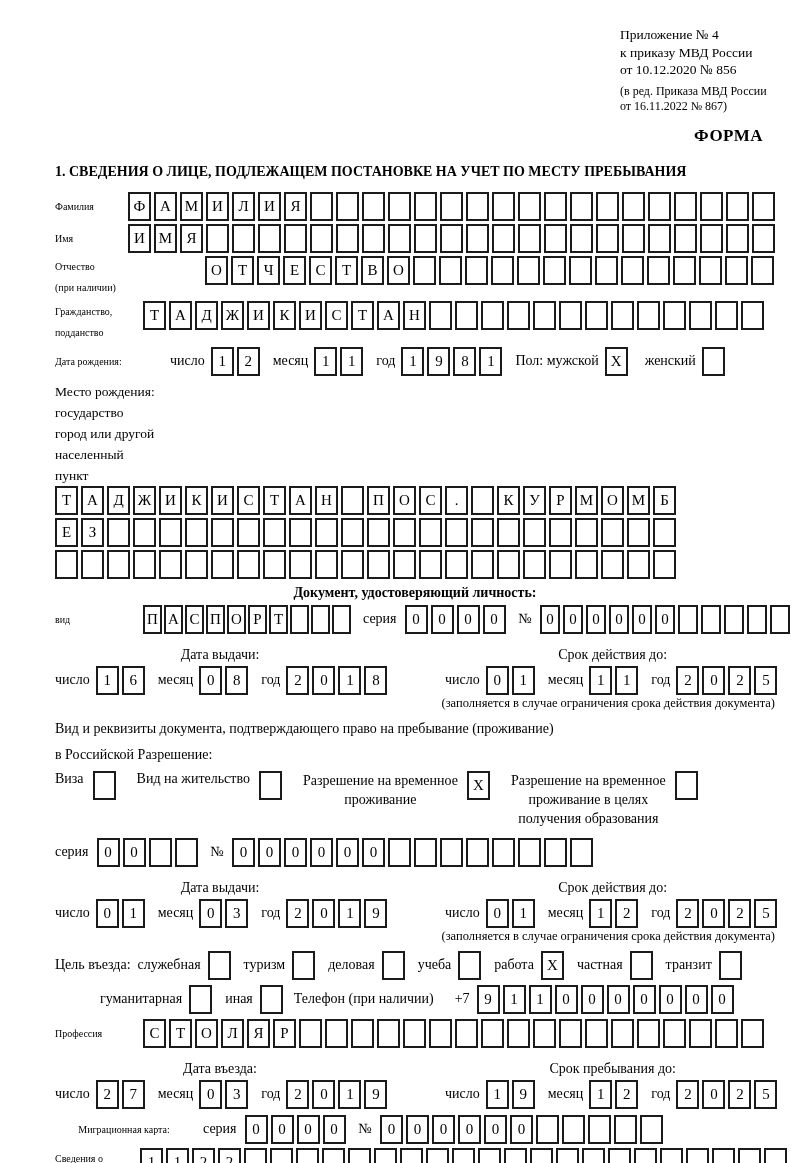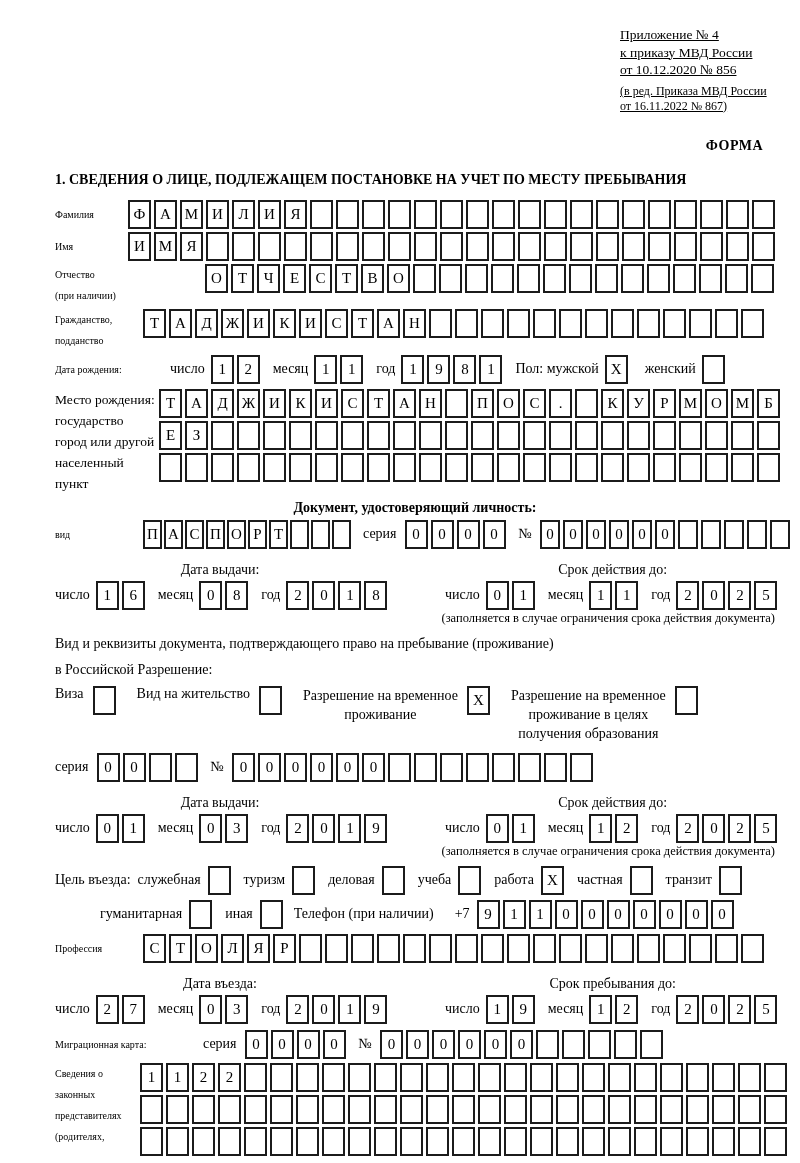"Приложение № 4" .hdr-line { text-decoration: underline -> none }
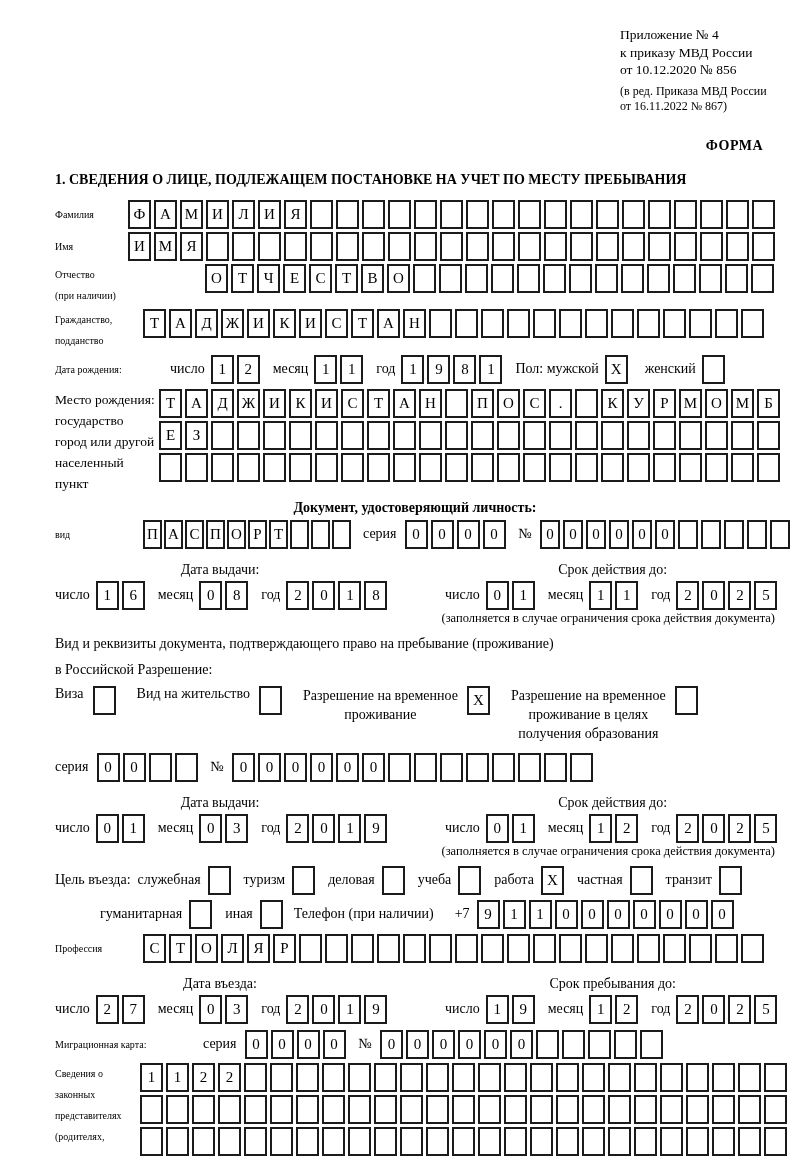"ФОРМА" .forma { font-size: 14px -> 17px; margin-top: 24px -> 12px }
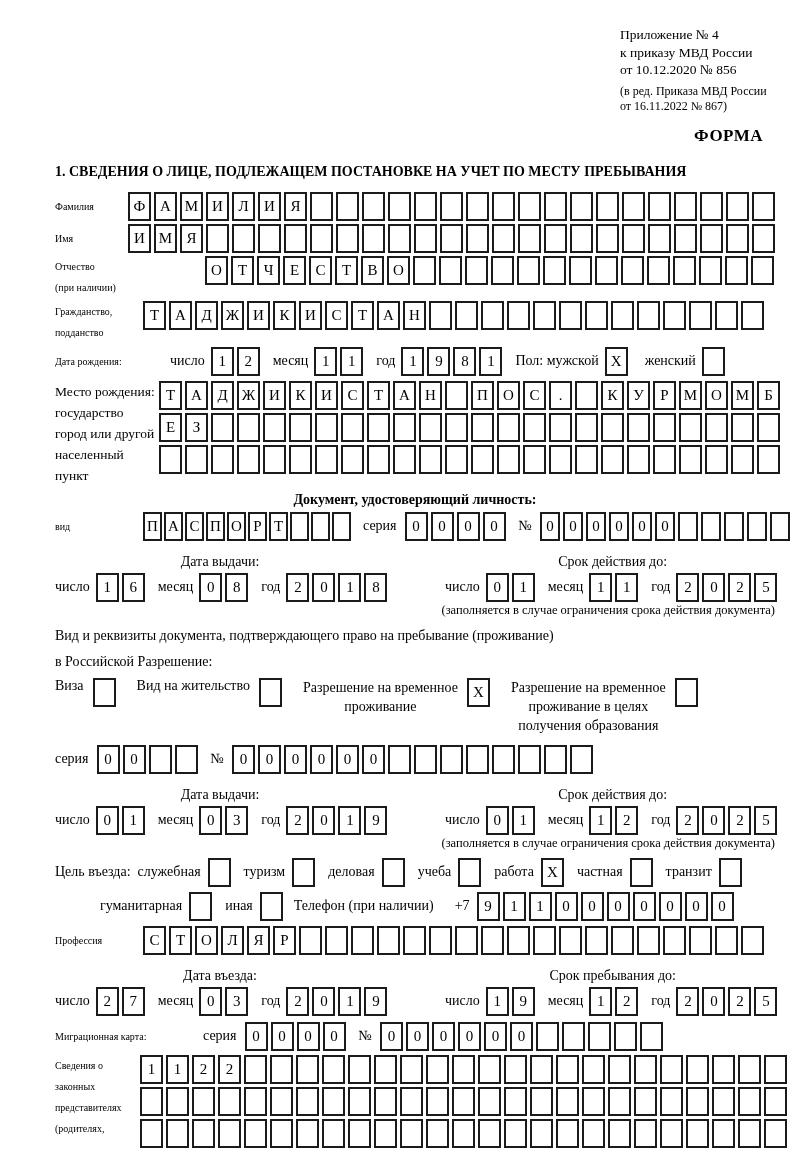"Место рождения:" div.row { flex-direction: none -> column }
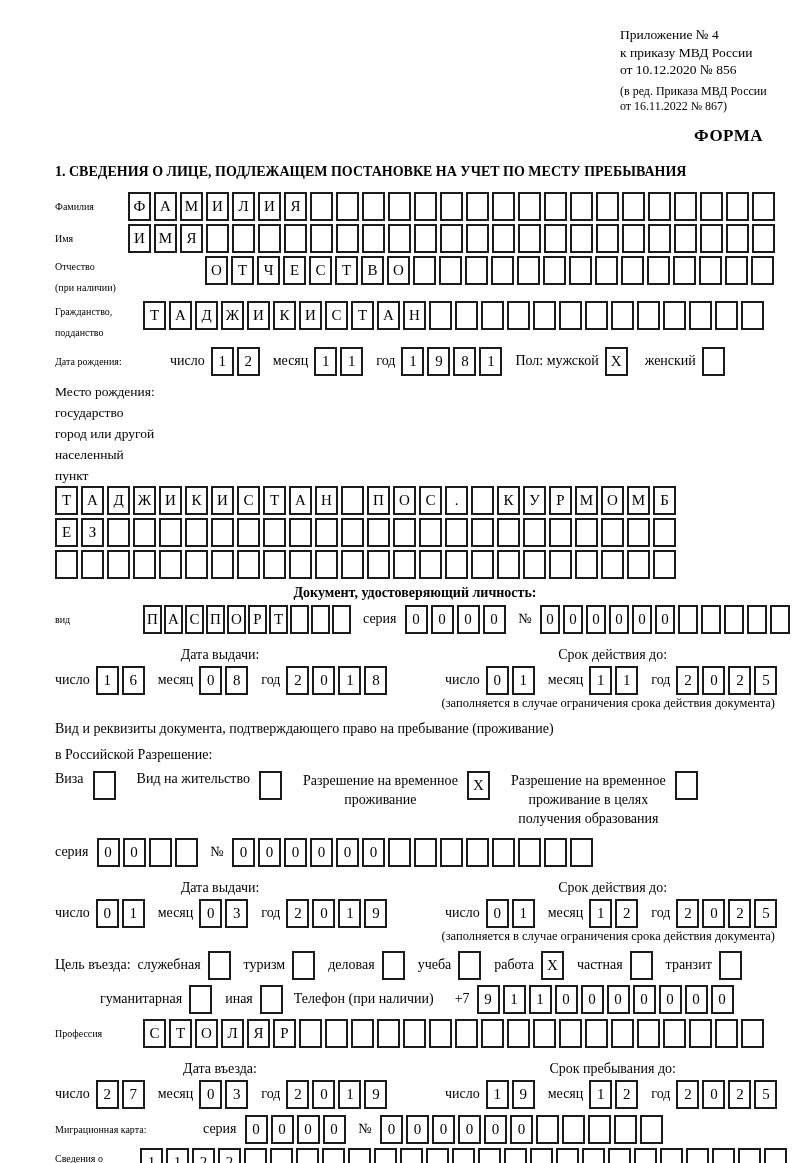"Миграционная карта:" .w138 { text-align: none -> center }
